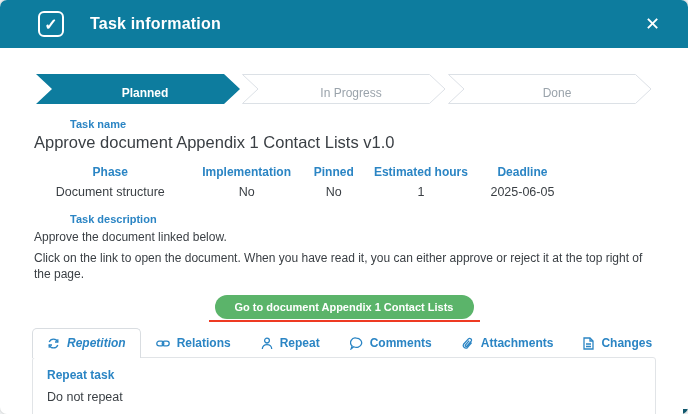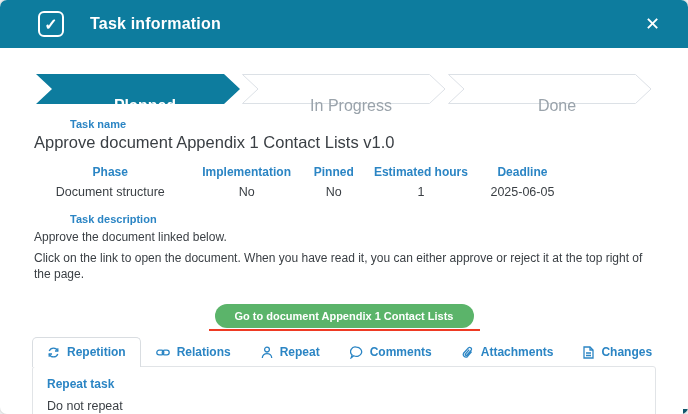"Planned" .step-label { font-size: 16px -> 12px; top: 17px -> 4px }
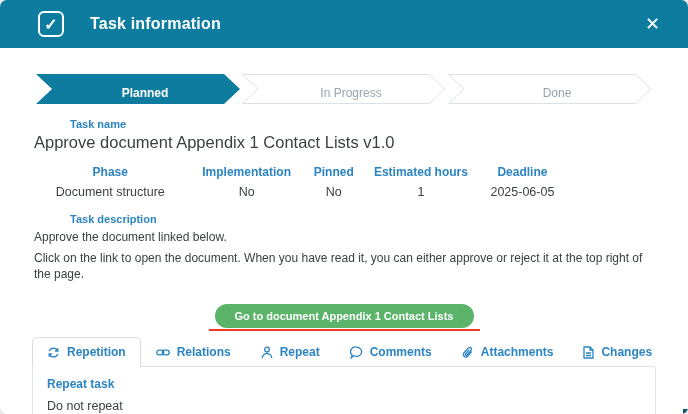"Go to document Appendix 1" .doc-btn-row { margin-top: 22px -> 13px }
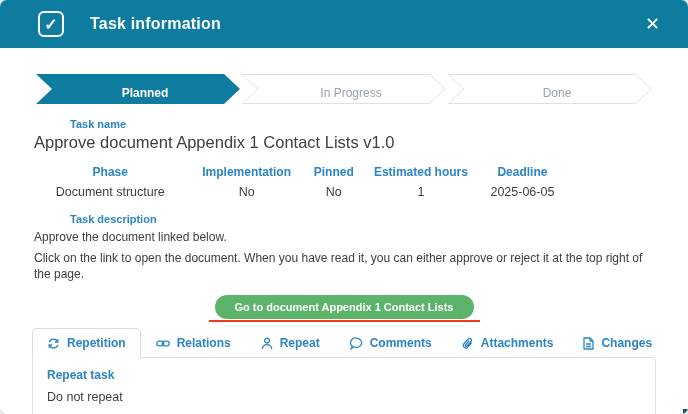"Repetition" .tab.active { font-style: none -> italic }
